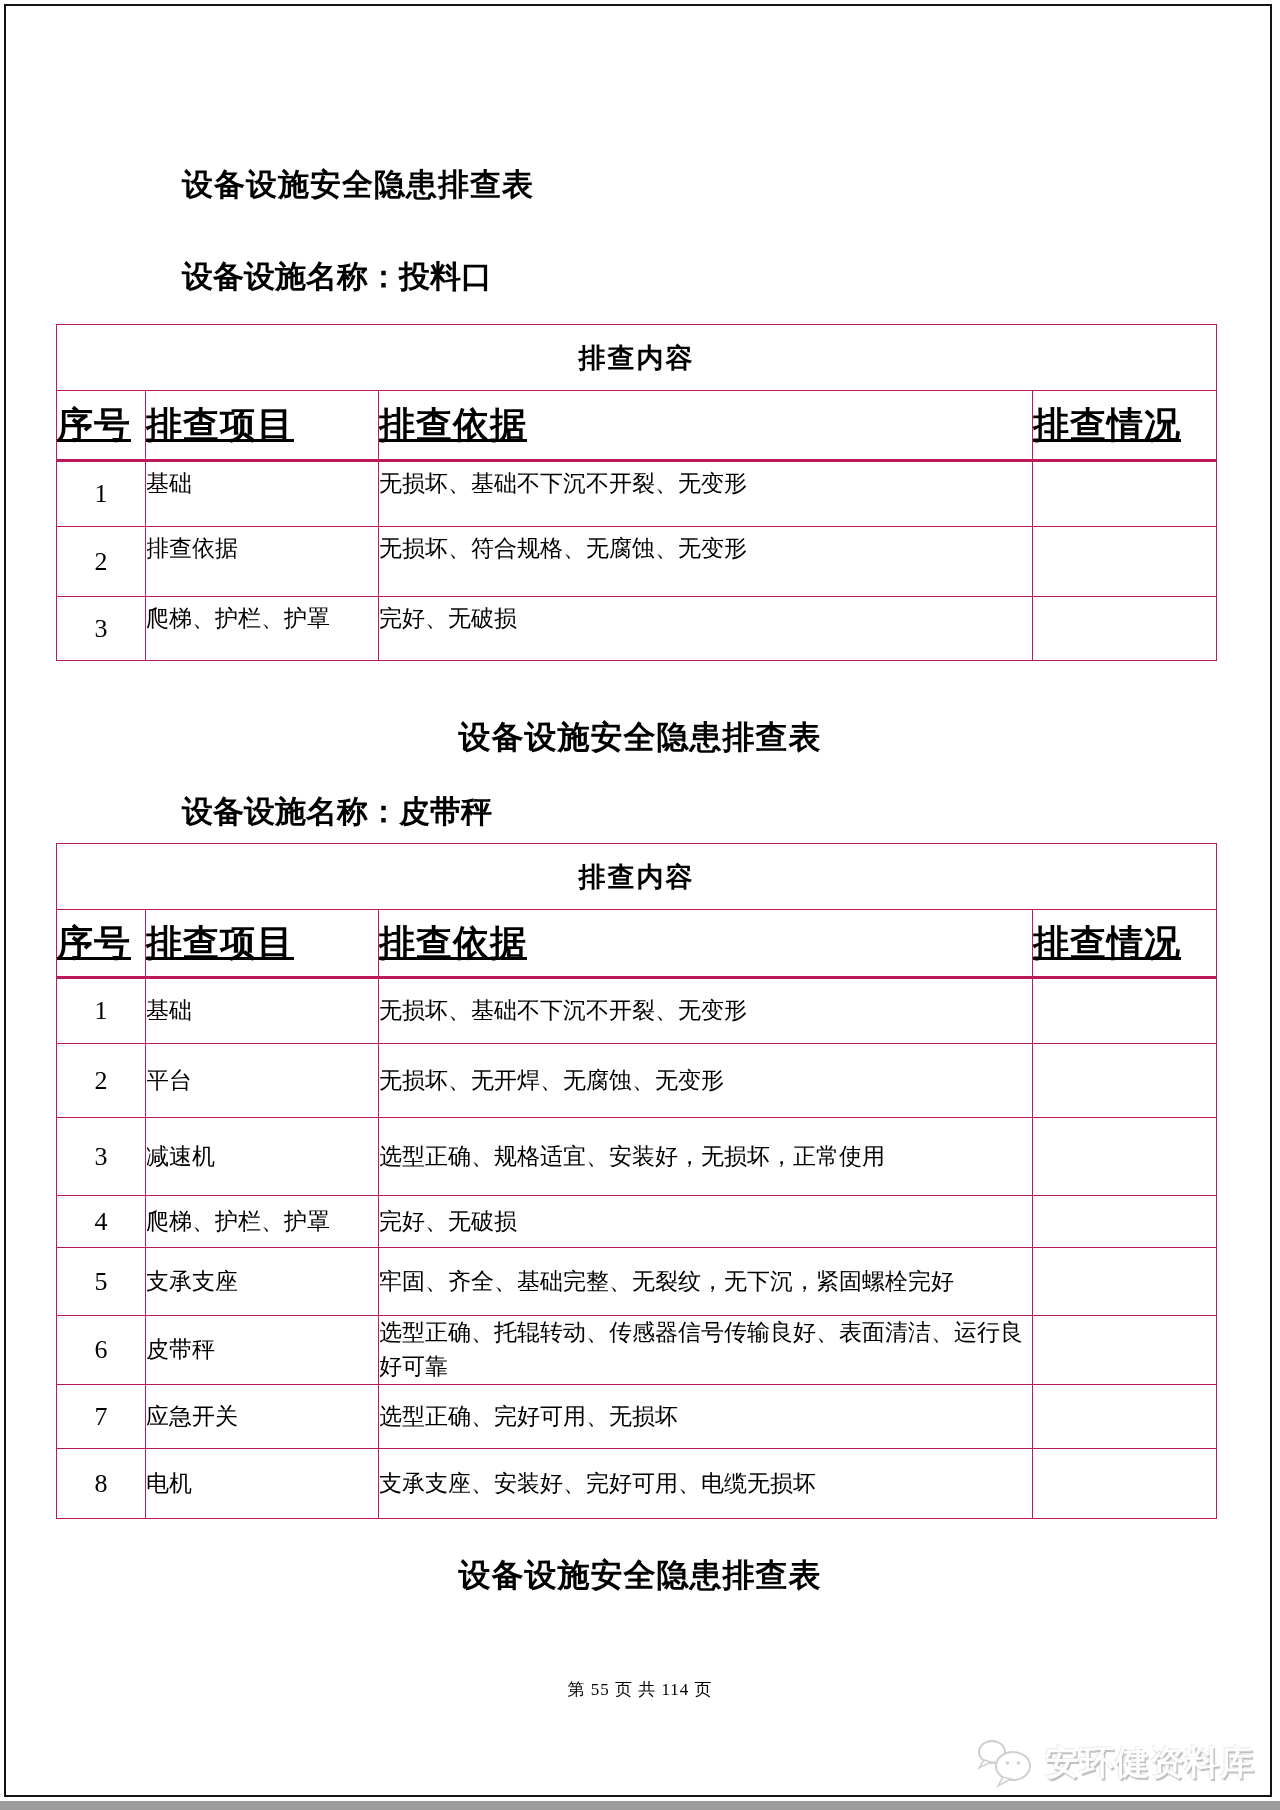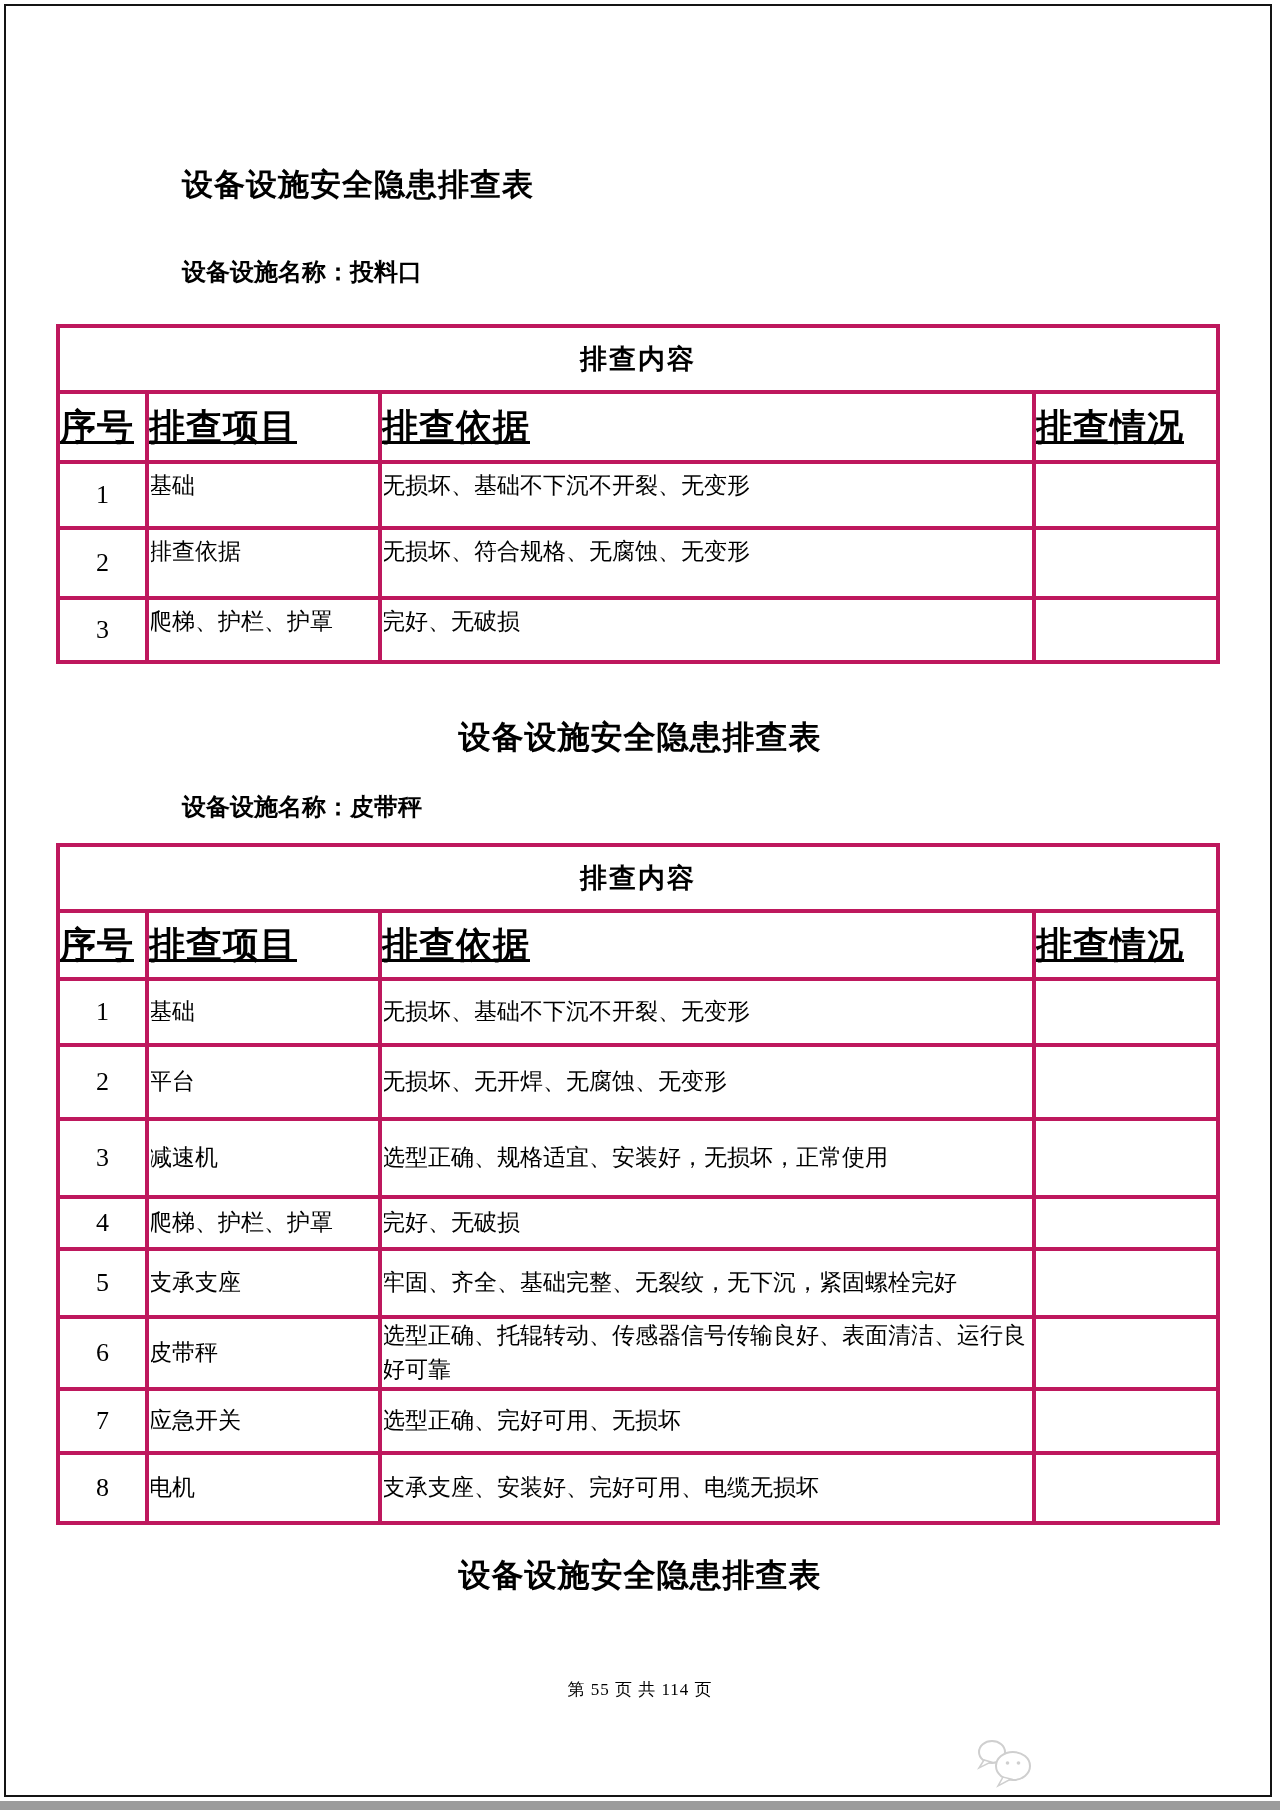"设备设施名称：投料口" .device-label { font-size: 24px -> 31px }
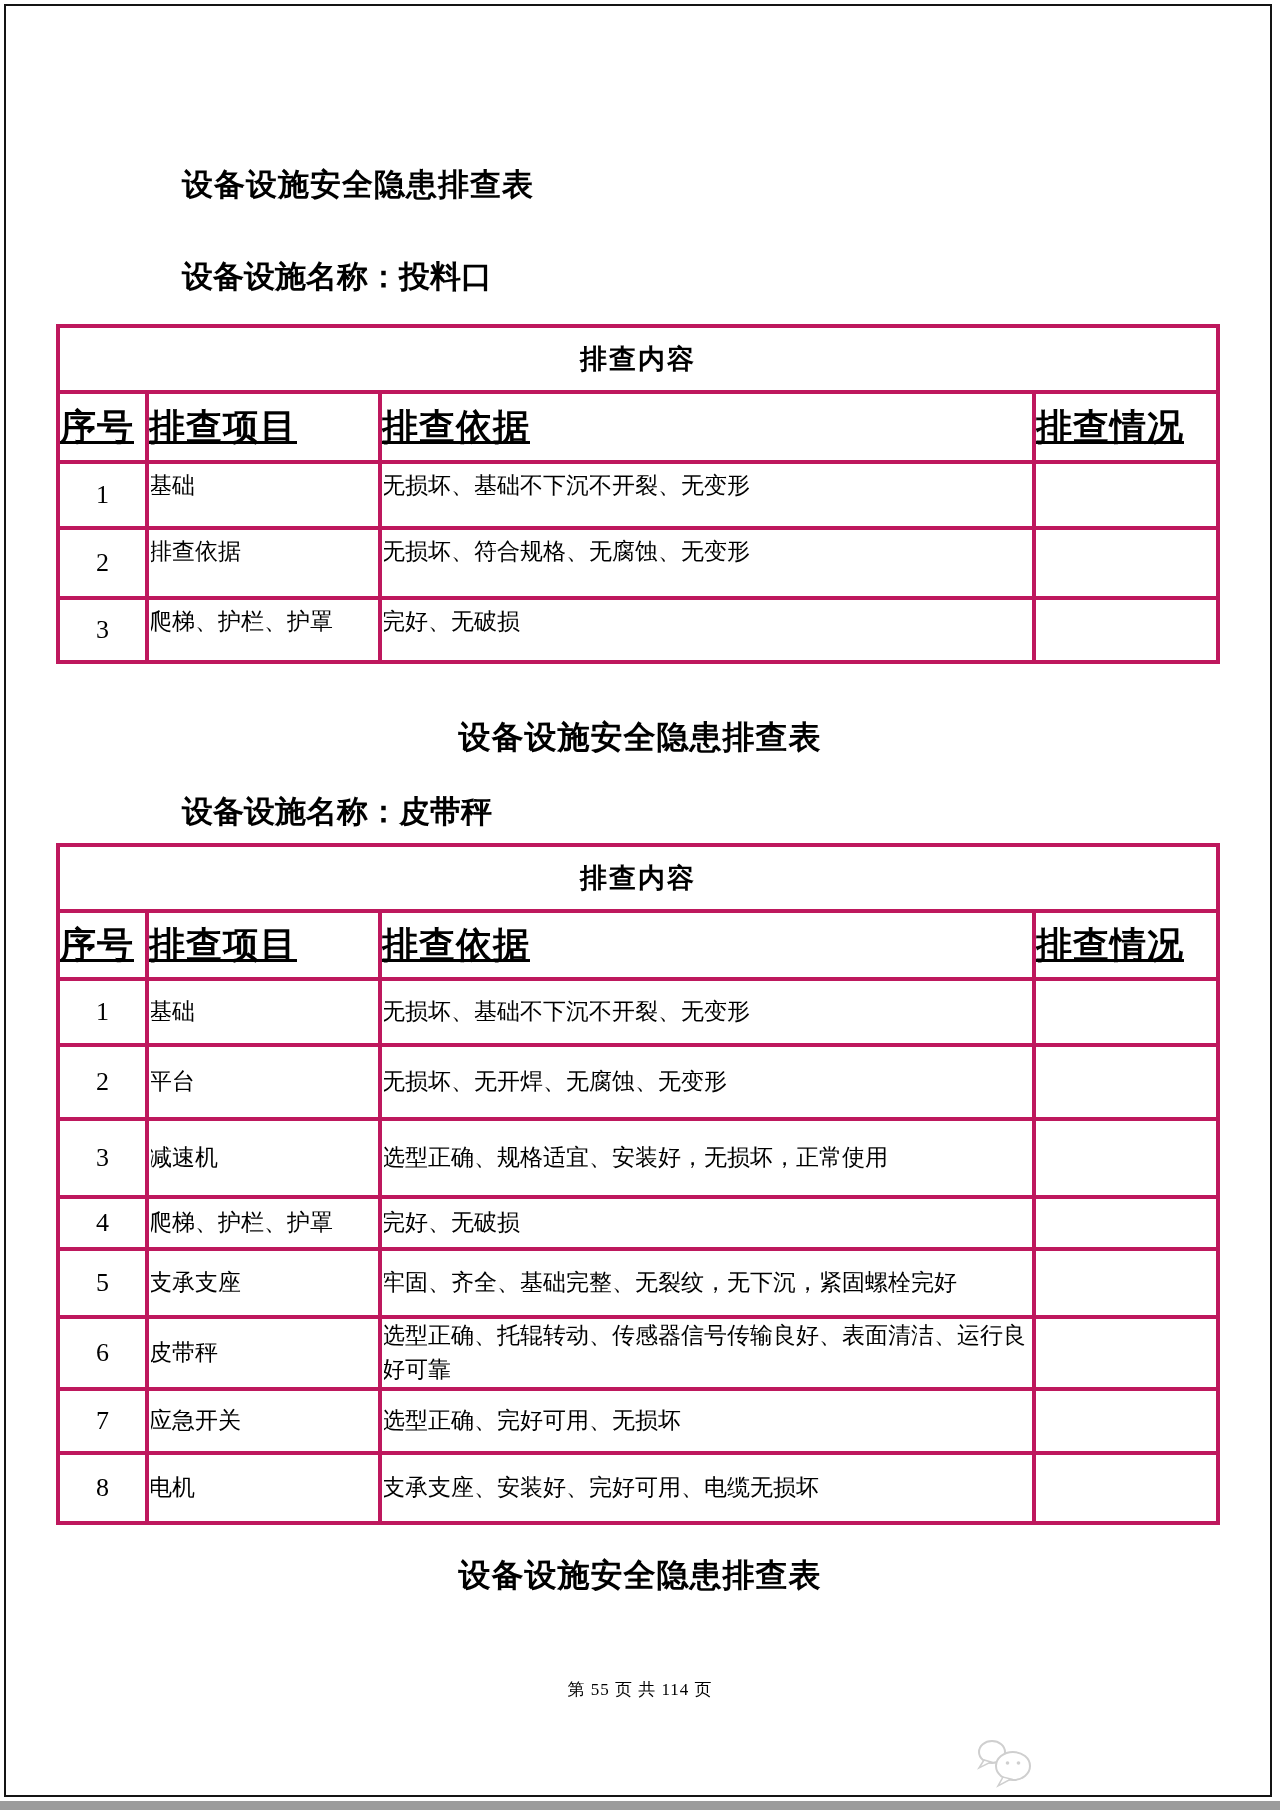"排查内容" table.check-table td, table.check-table th { border: 4px solid #be185d -> 1px solid #be185d }
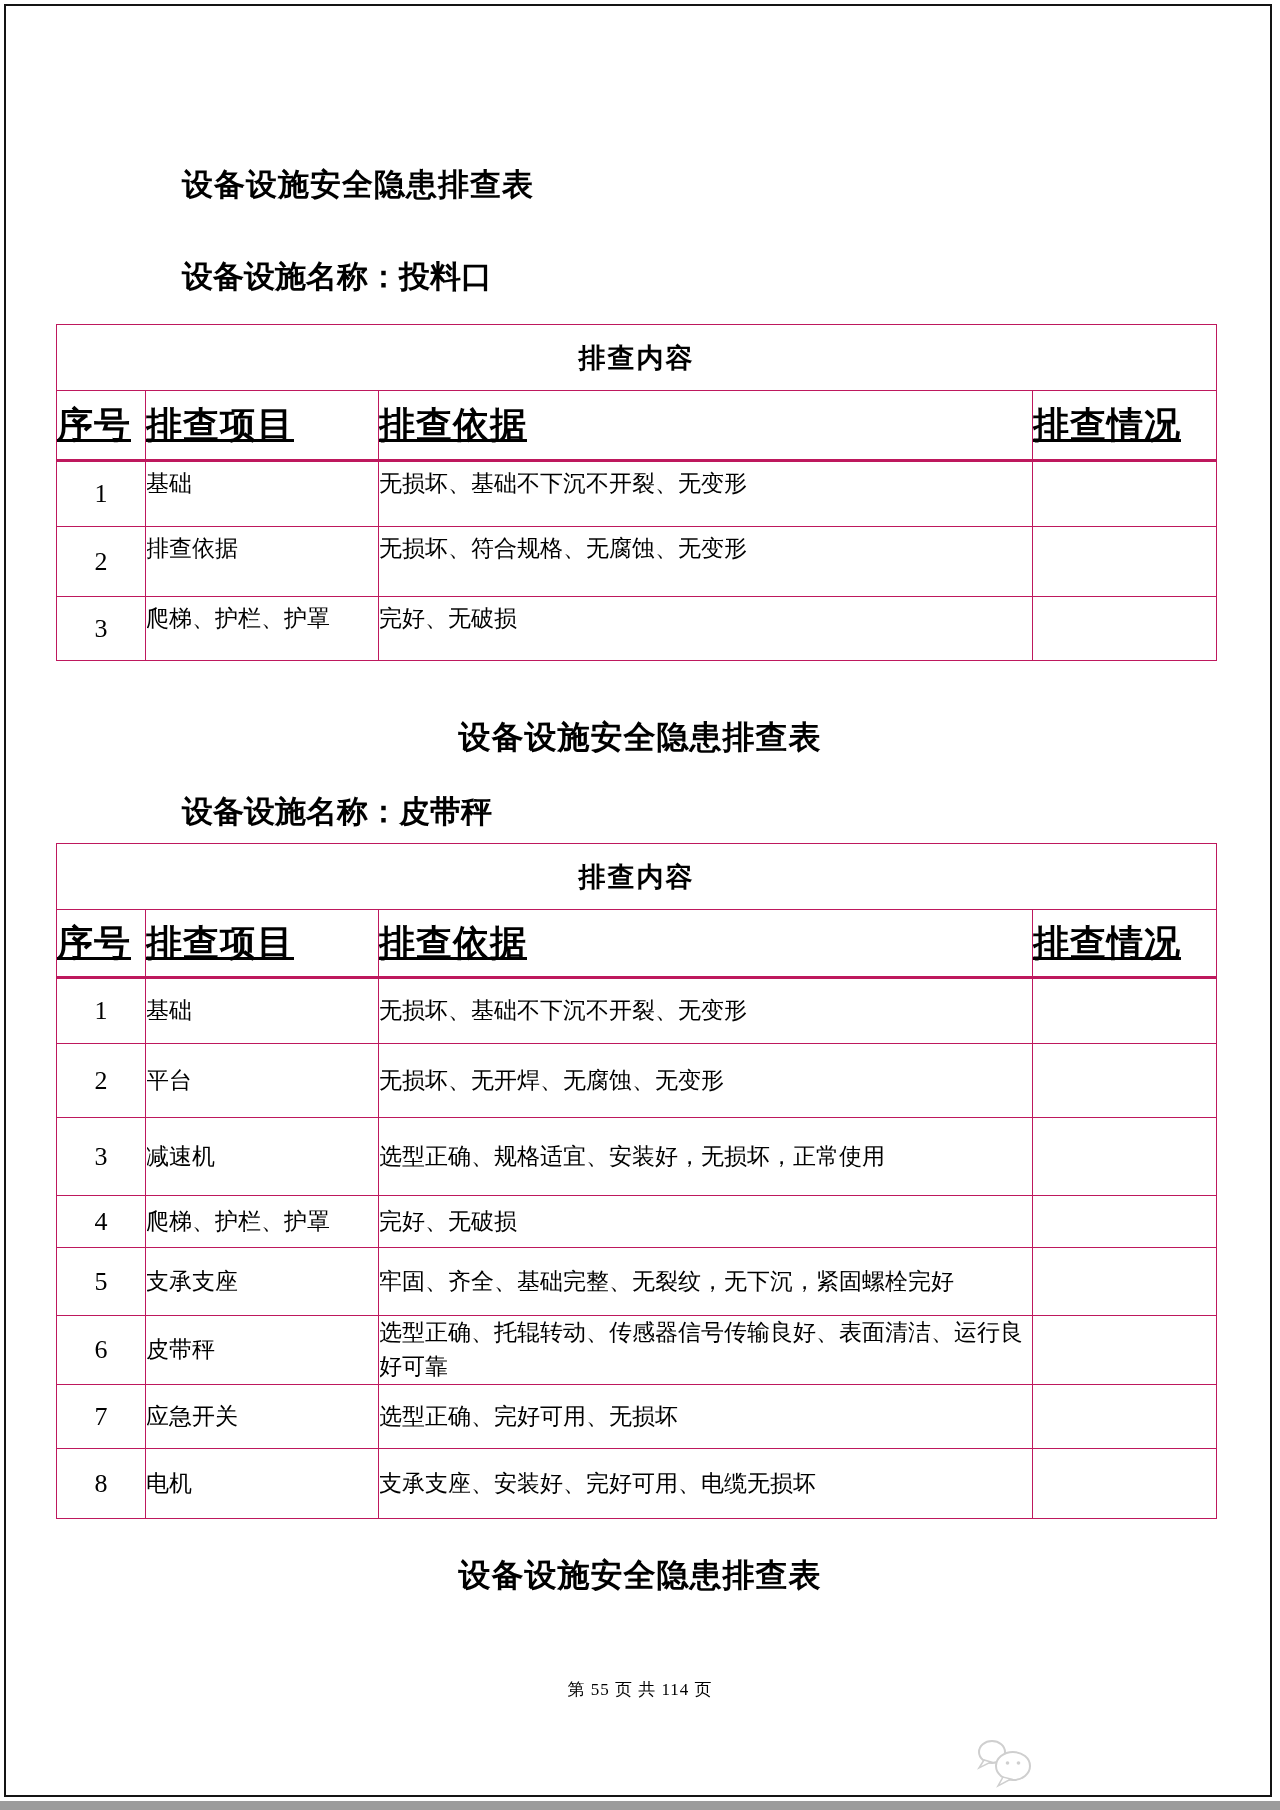"安环健资料库" span.watermark-text { html: none -> <span>安环健资料库</span> }
